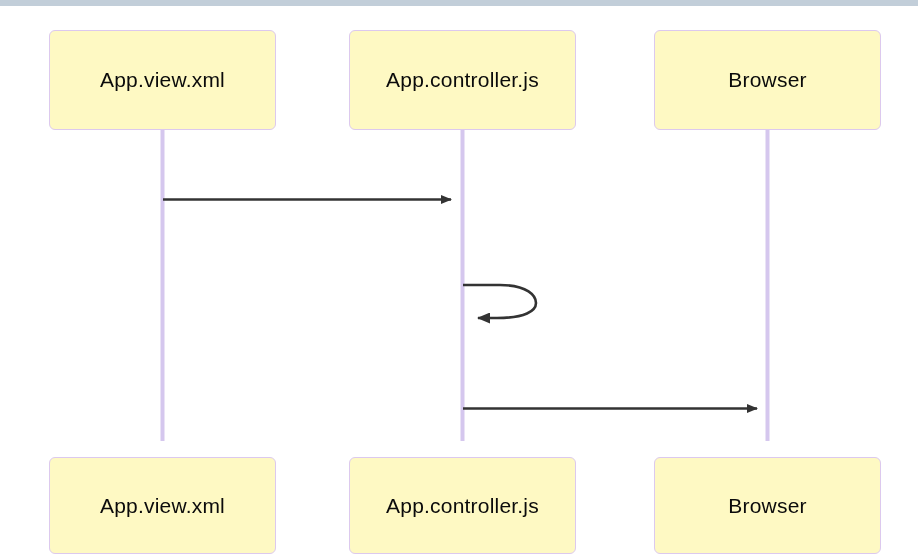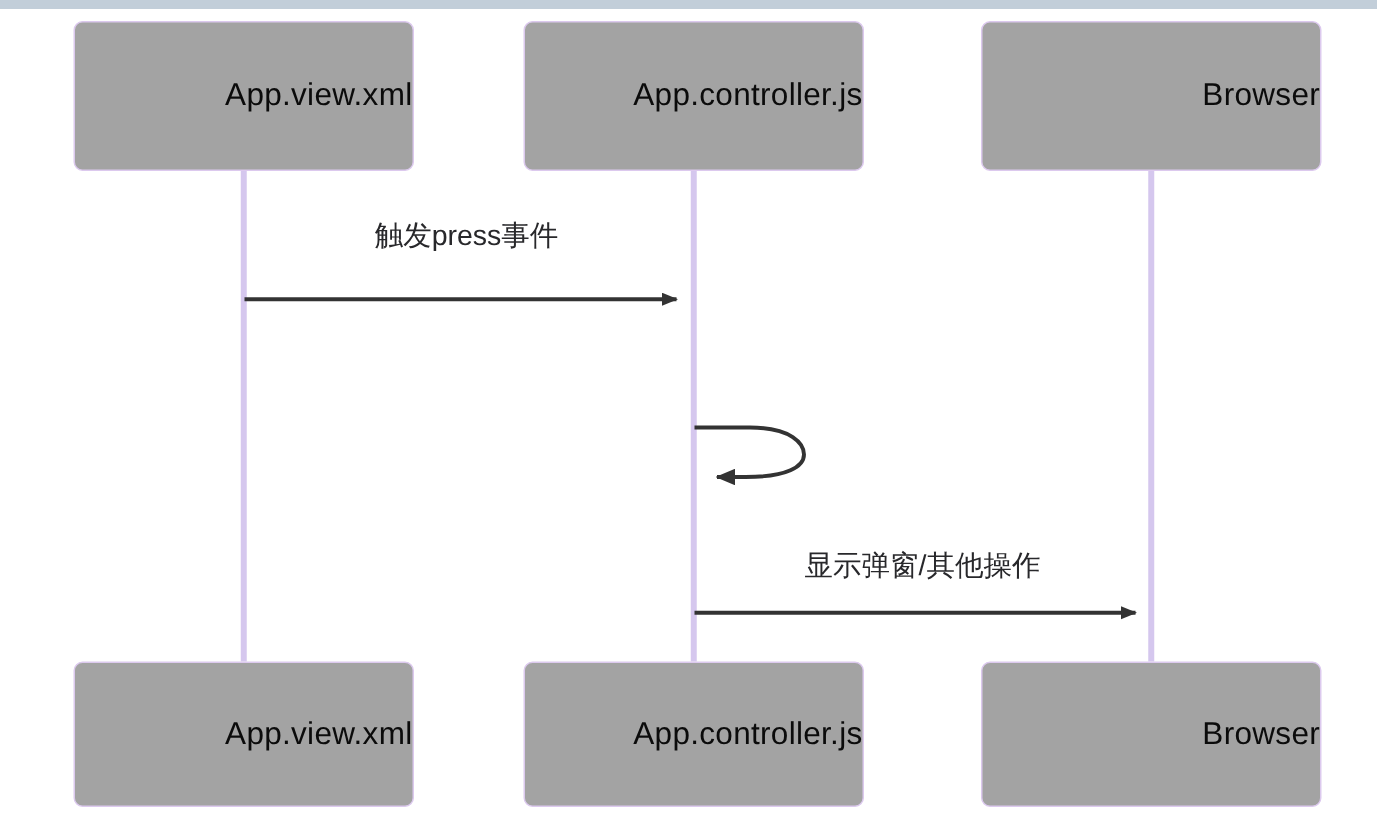"App.view.xml" .actor-box { background: #a3a3a3 -> #fef9c3; justify-content: flex-end -> center; margin-top: none -> 16px }
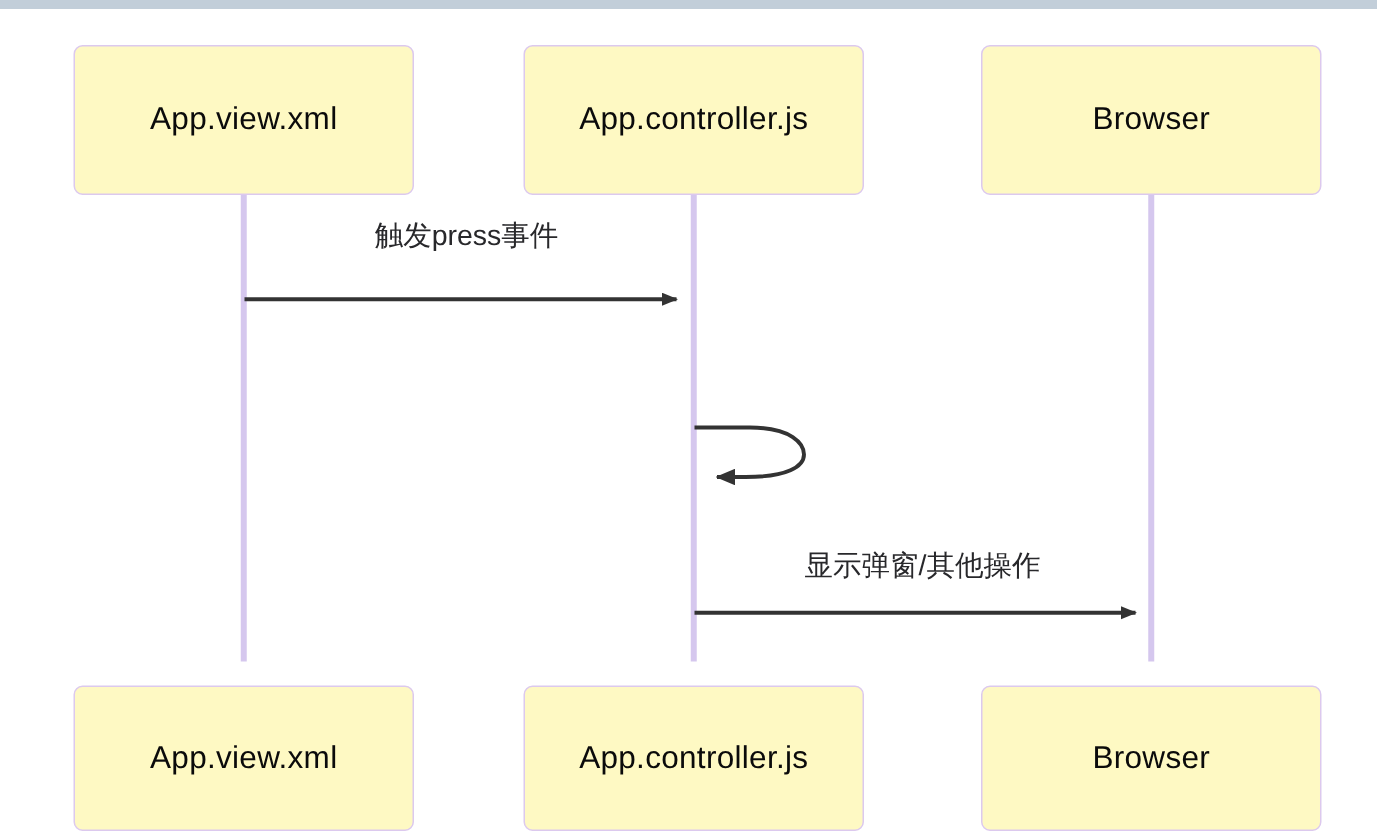"触发press事件" div.msg-label { html: <div>触发press事件</div> -> none }
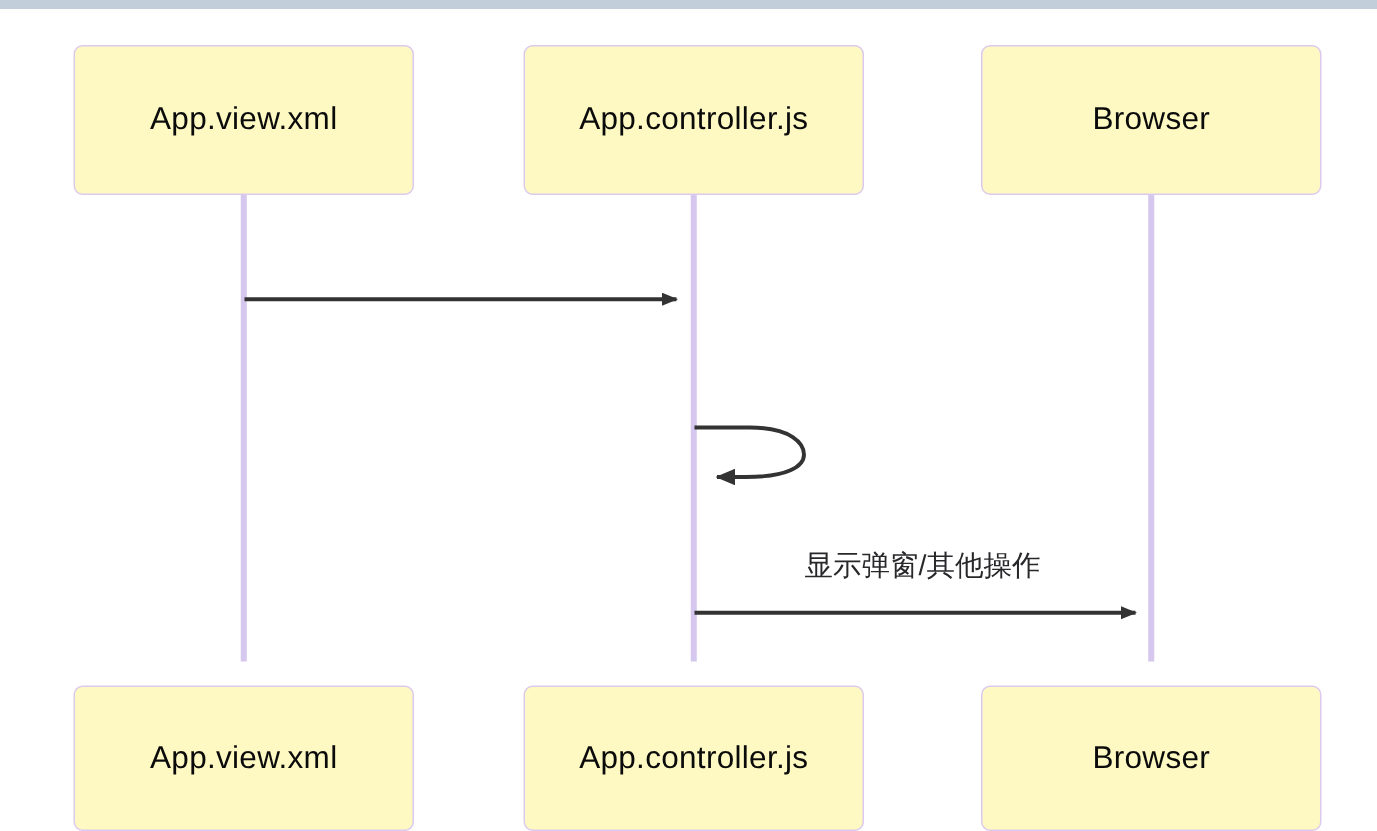"显示弹窗/其他操作" div.msg-label { html: <div>显示弹窗/其他操作</div> -> none }
